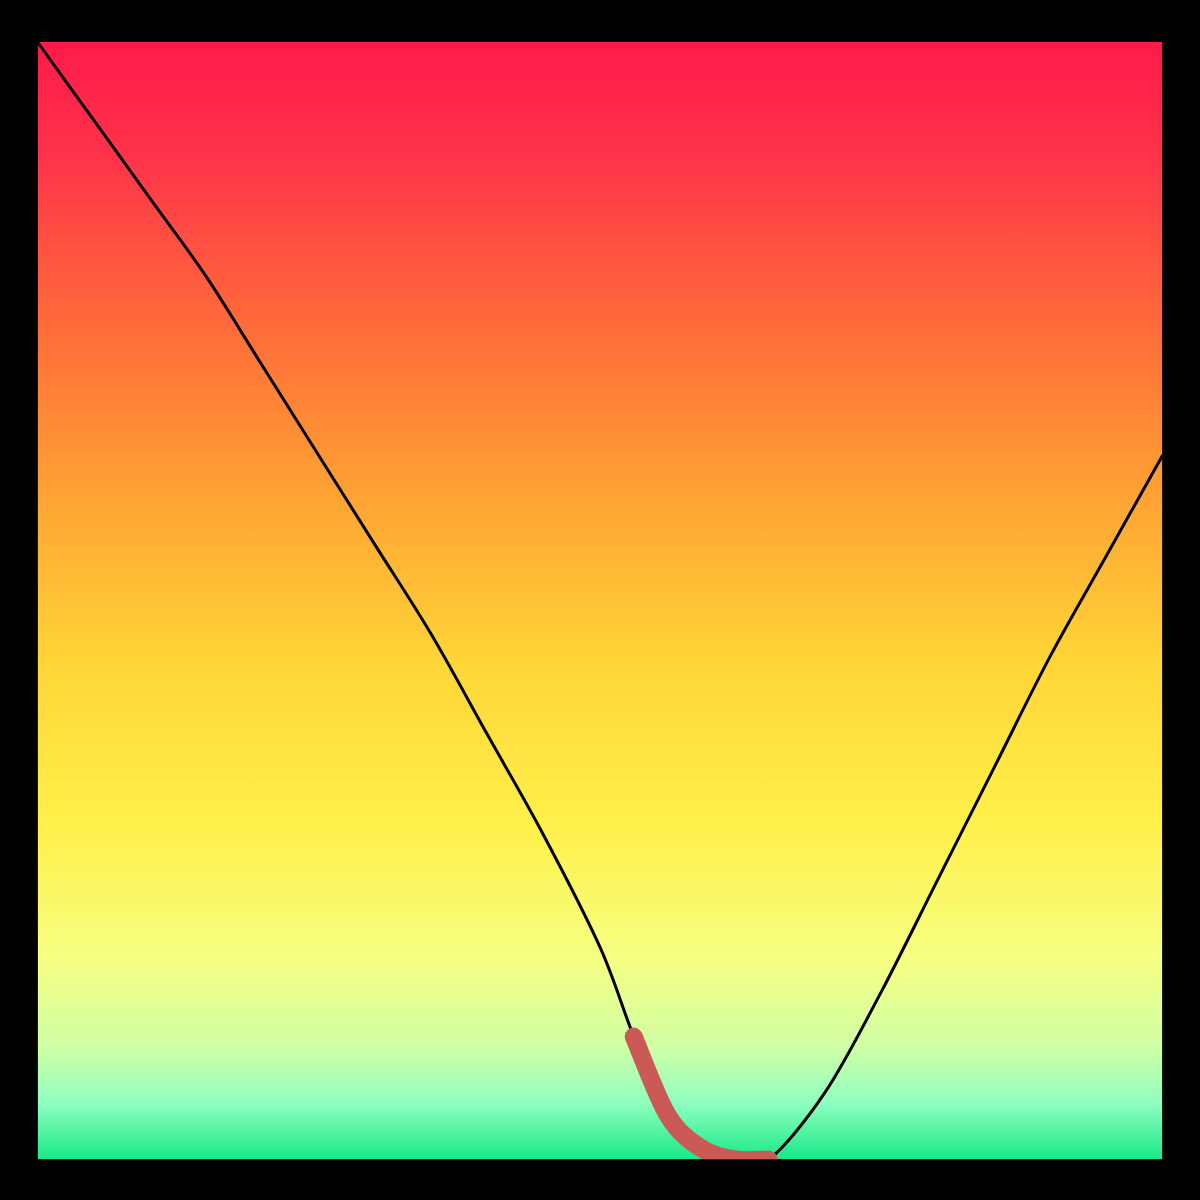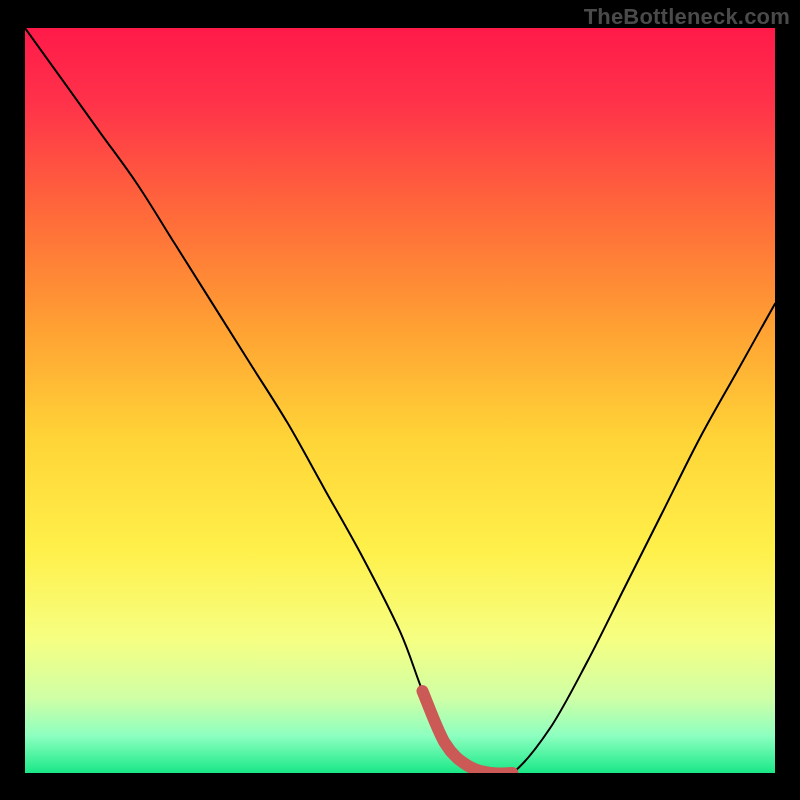"TheBottleneck.com" div.watermark { html: <div>TheBottleneck.com</div> -> none }
